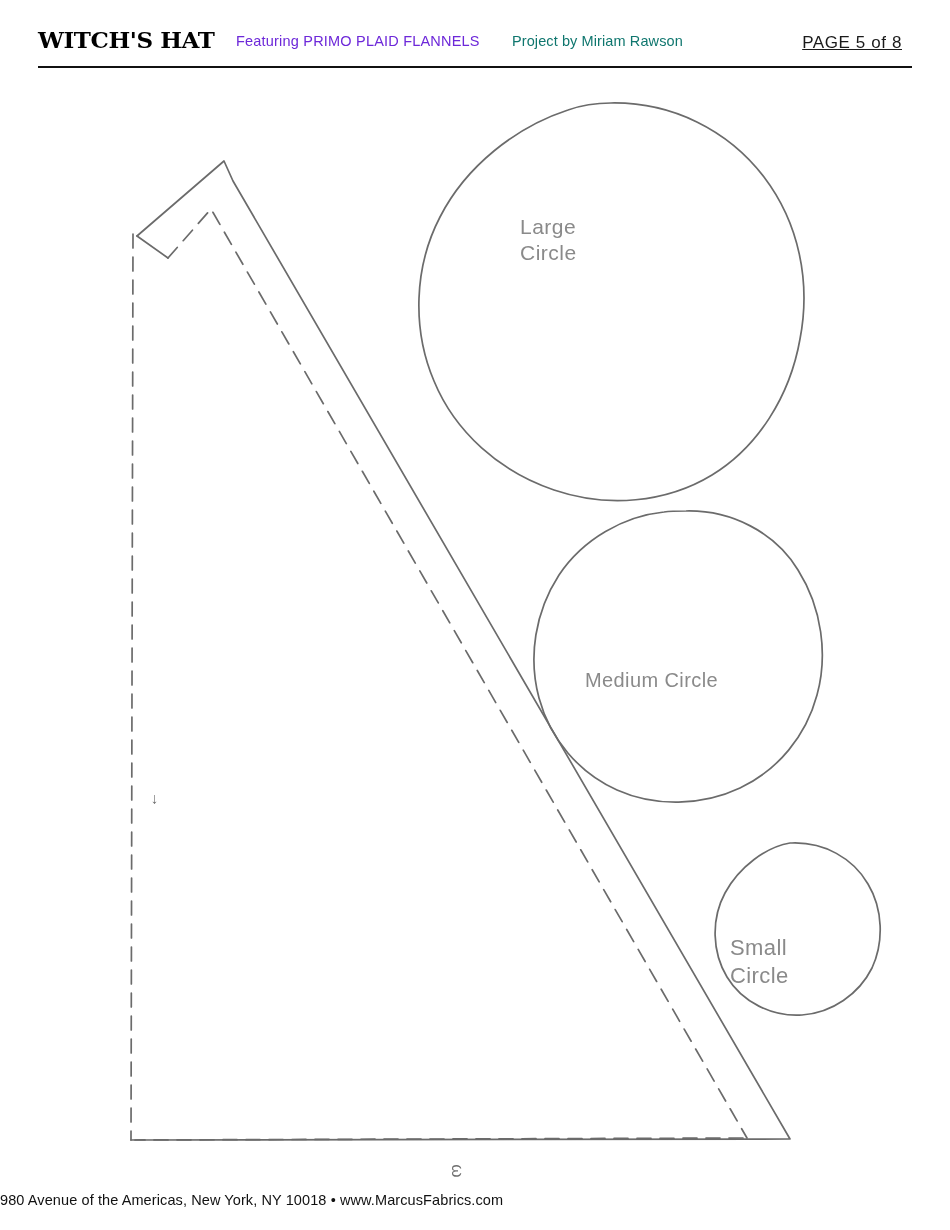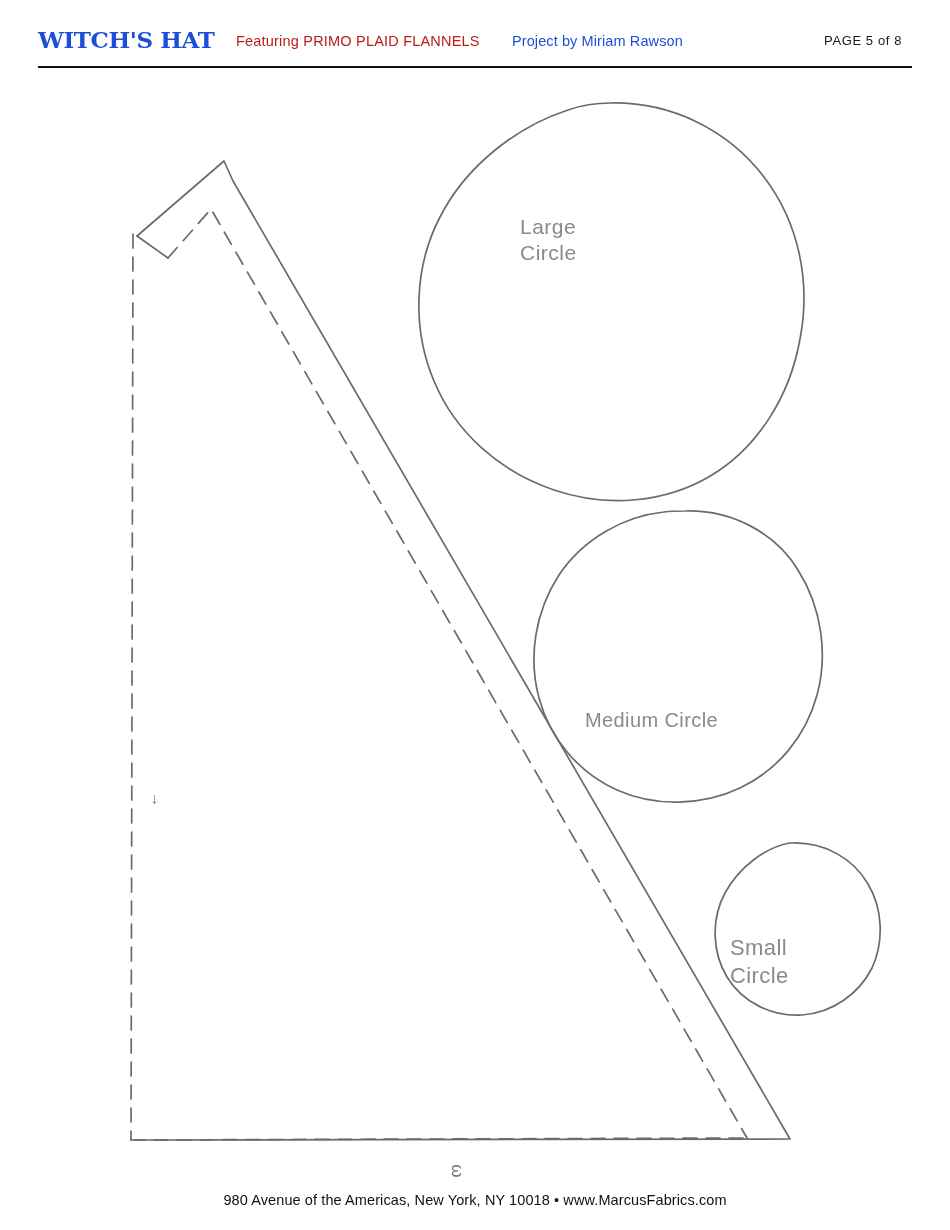"WITCH'S HAT" .brand { color: #1d4ed8 -> #000000 }
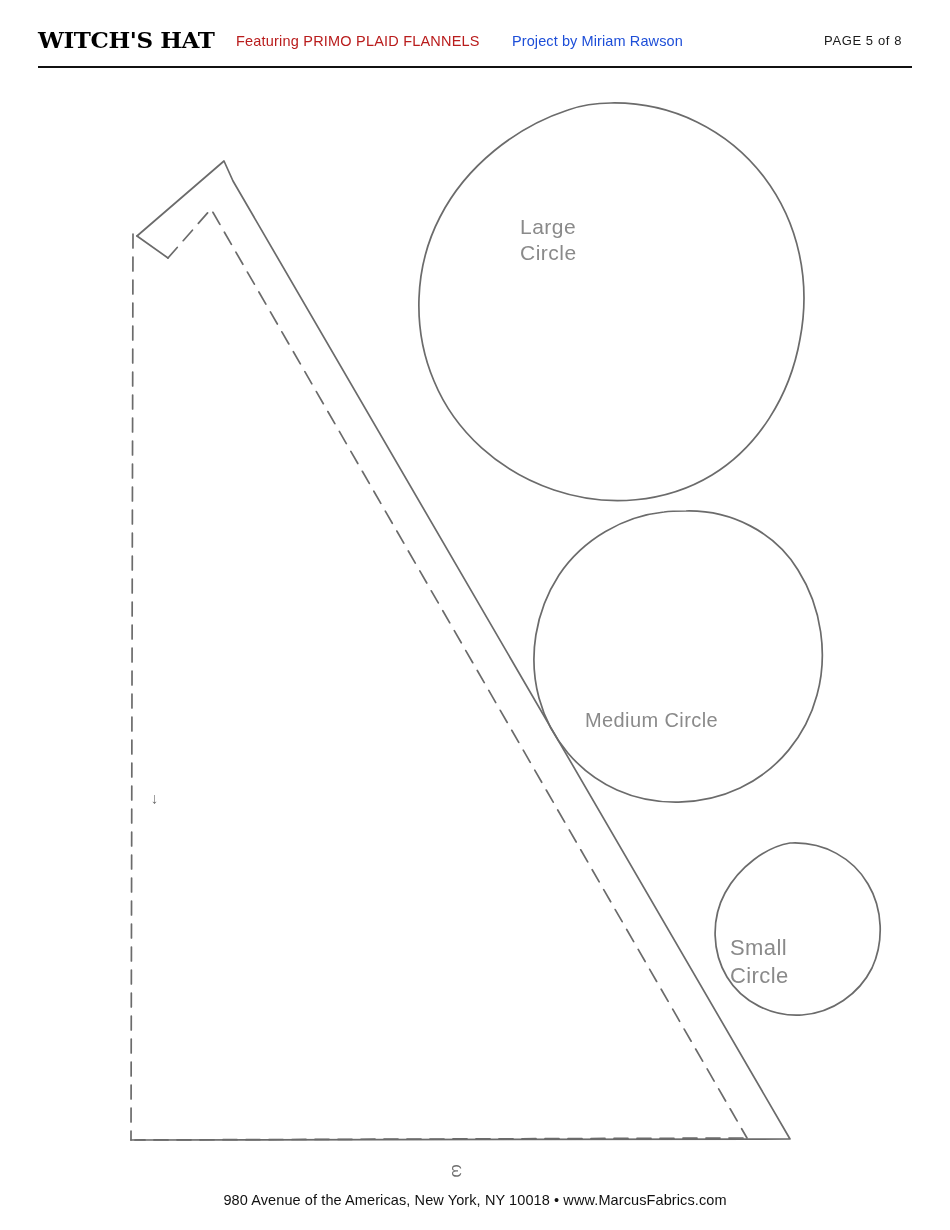"Featuring PRIMO PLAID FLANNELS" .featuring { color: #b91c1c -> #6d28d9 }
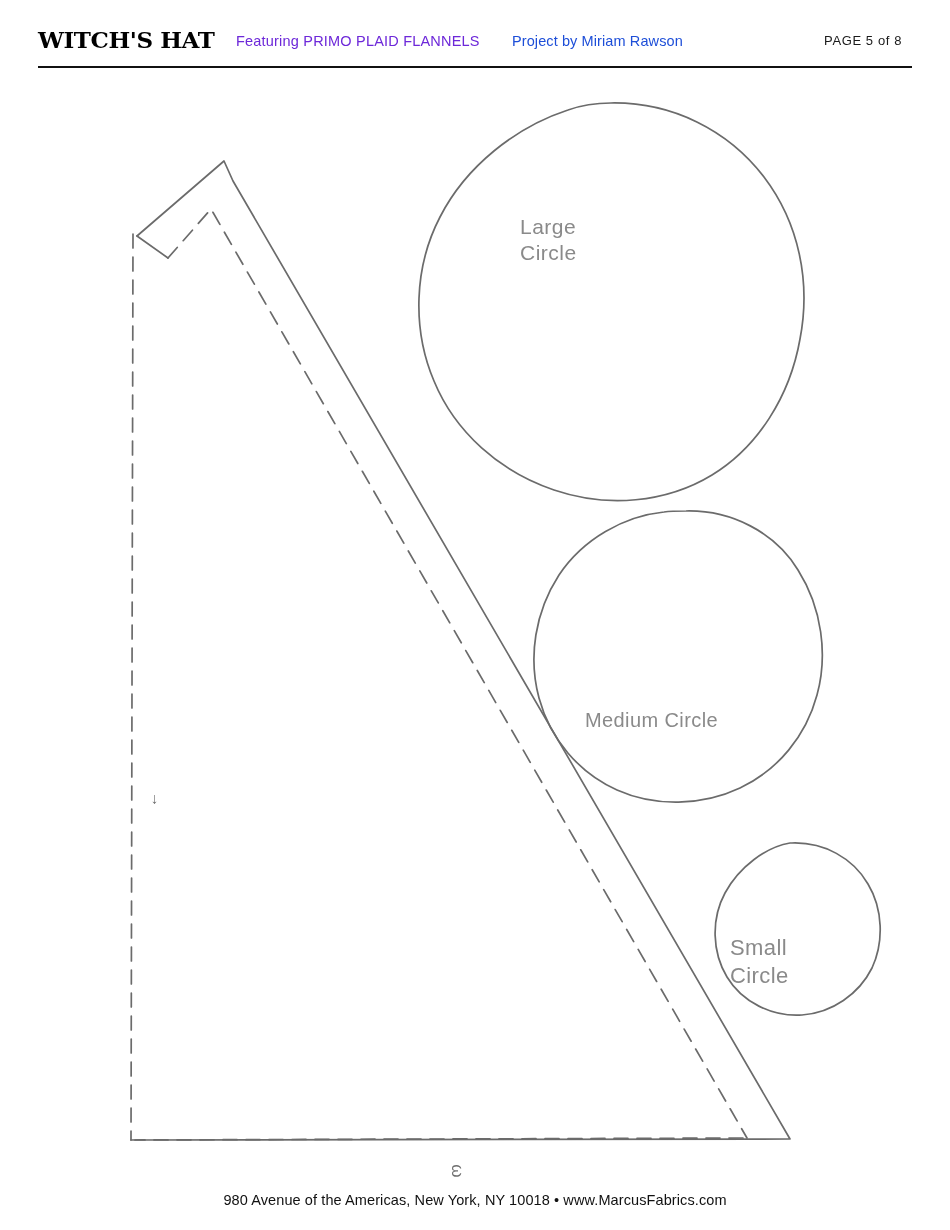"Project by Miriam Rawson" .project-by { color: #1d4ed8 -> #0f766e }
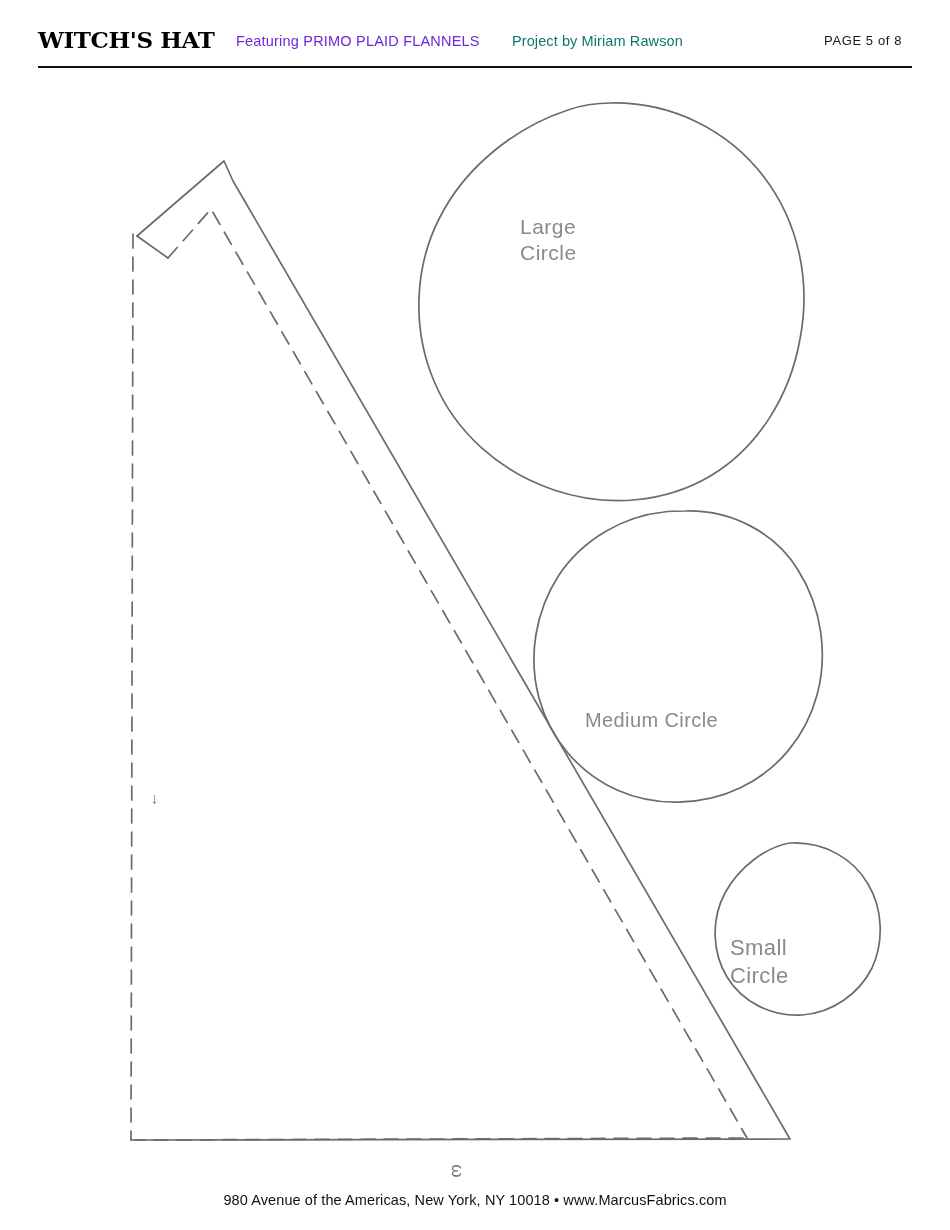"PAGE 5 of 8" .page-num { font-size: 13px -> 17px; text-decoration: none -> underline }
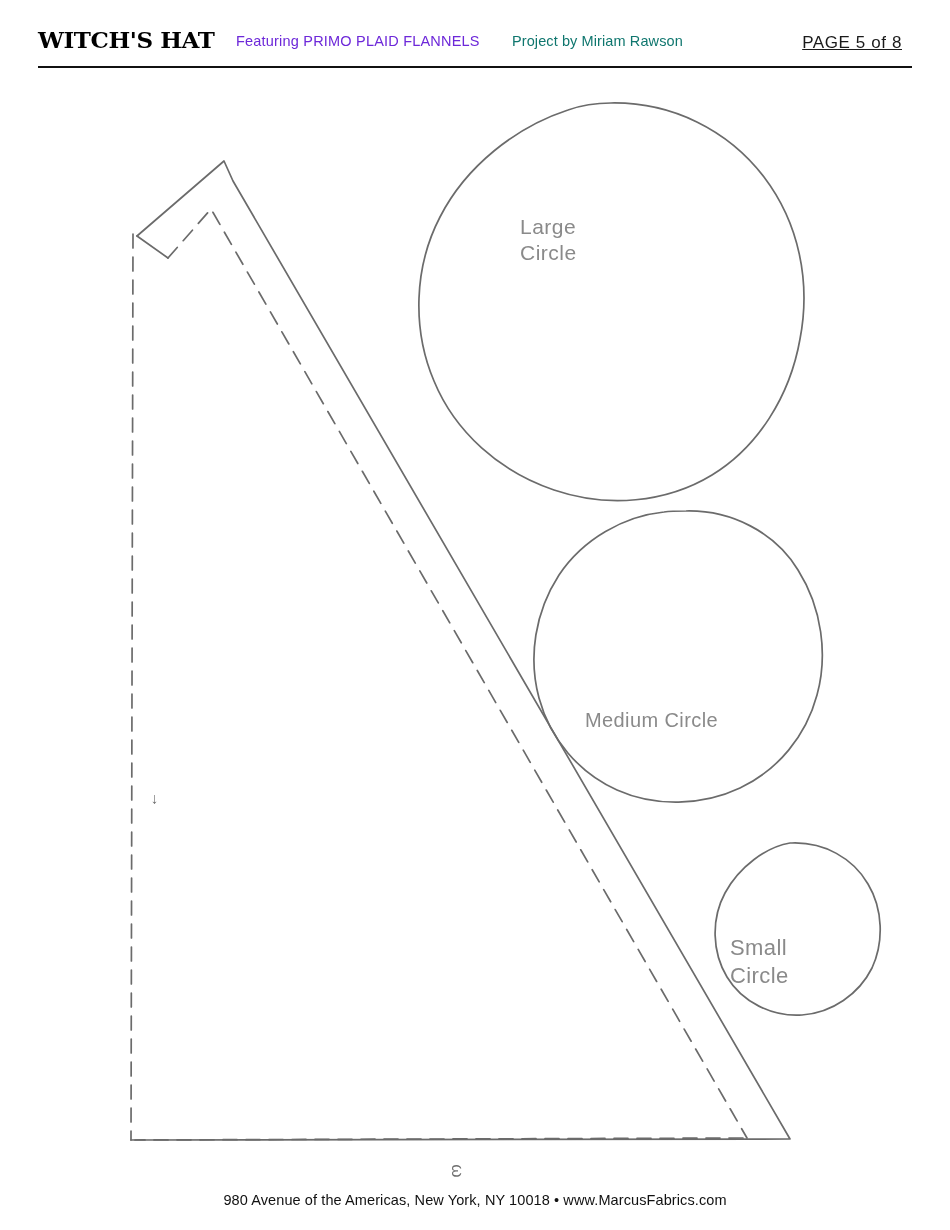"Medium Circle" .label.medium { margin-top: 40px -> none }
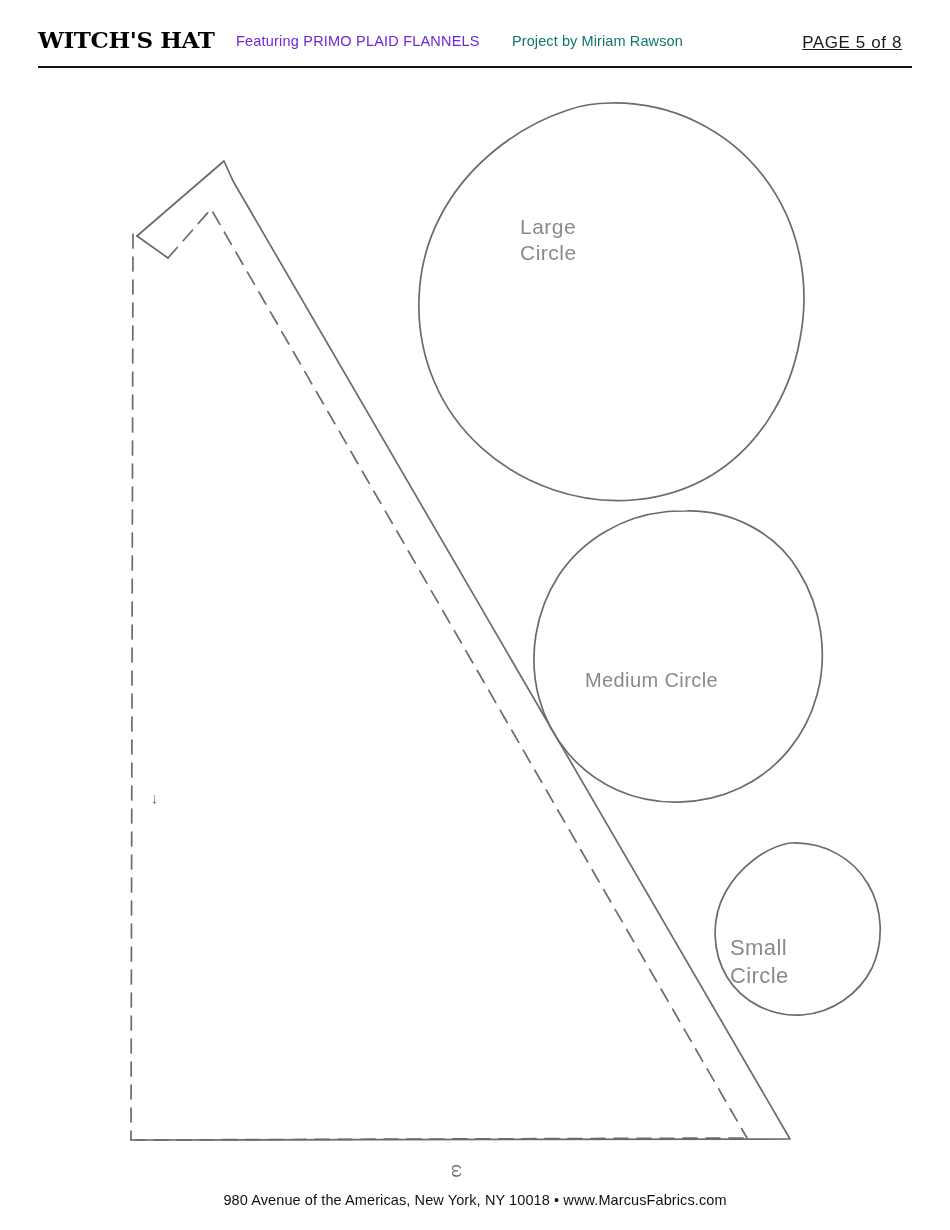"980 Avenue of the Americas," .footer { text-align: center -> none }
